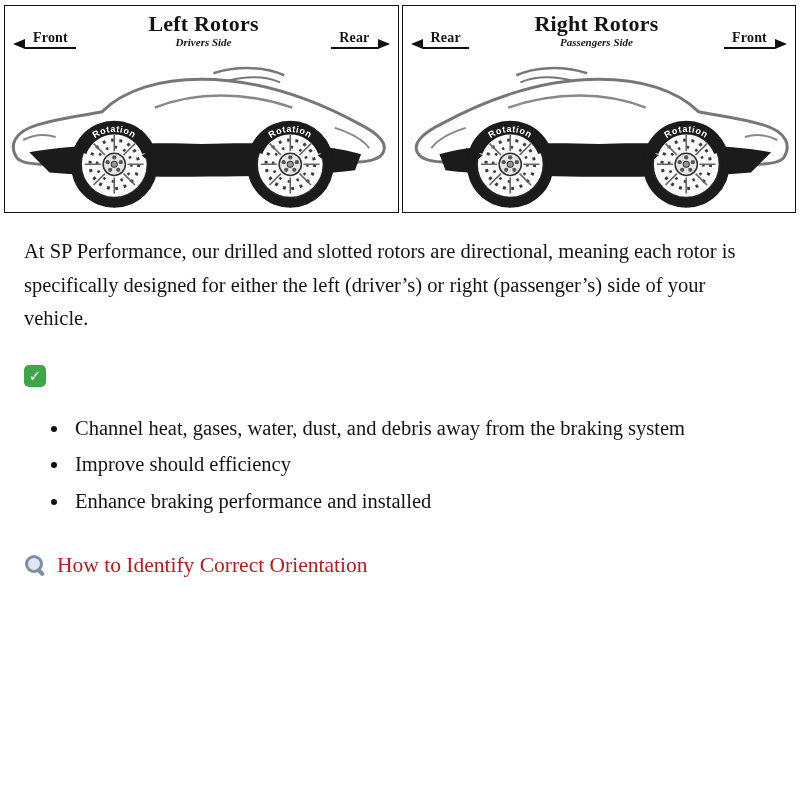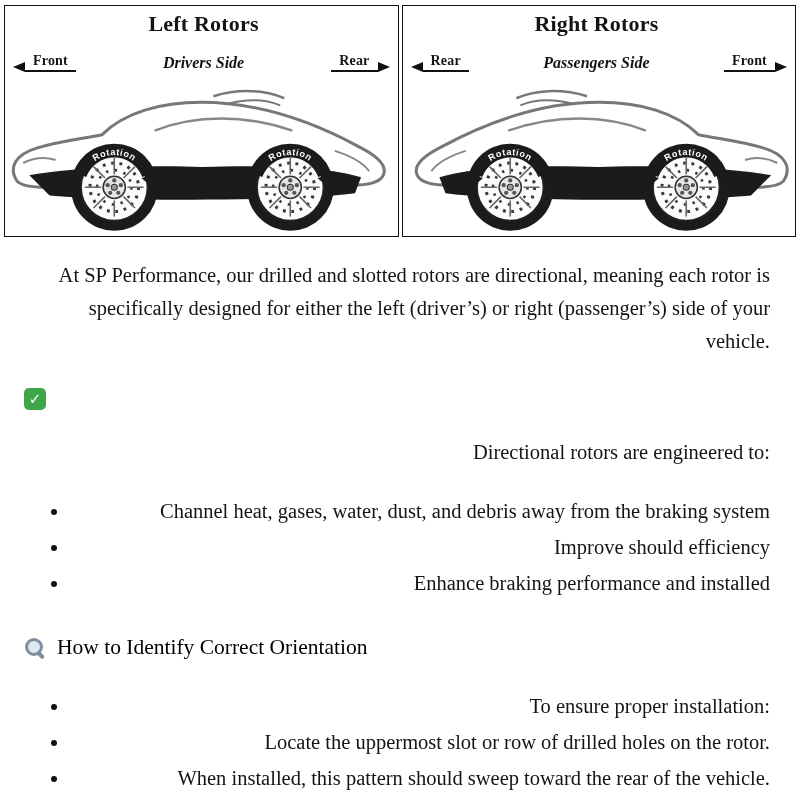"Drivers Side" .panel-sub { font-size: 16px -> 11px; margin-top: 20px -> 2px }
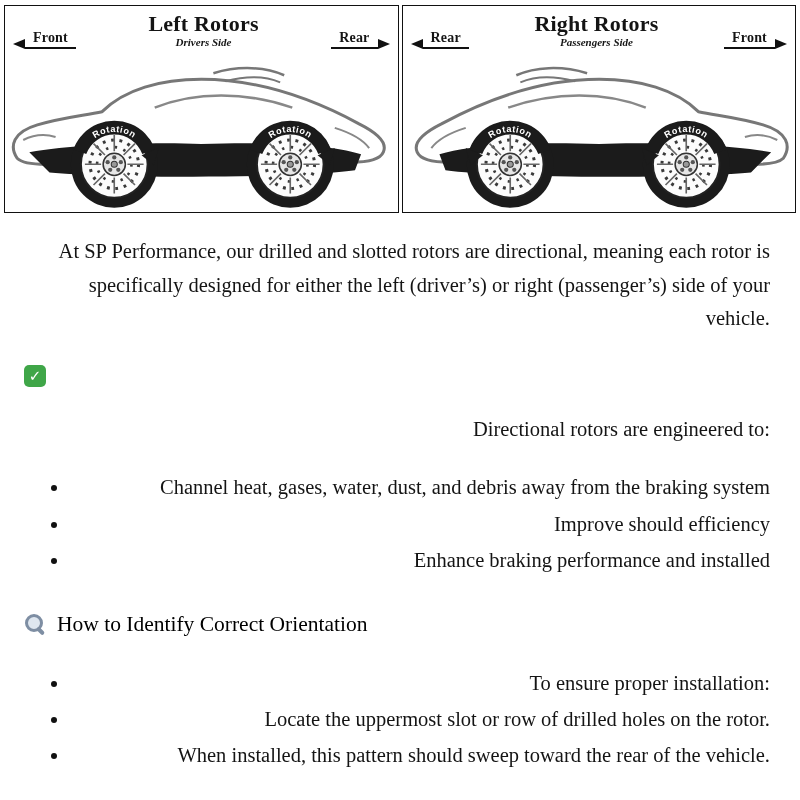"At SP Performance, our drilled" .content { text-align: right -> none }
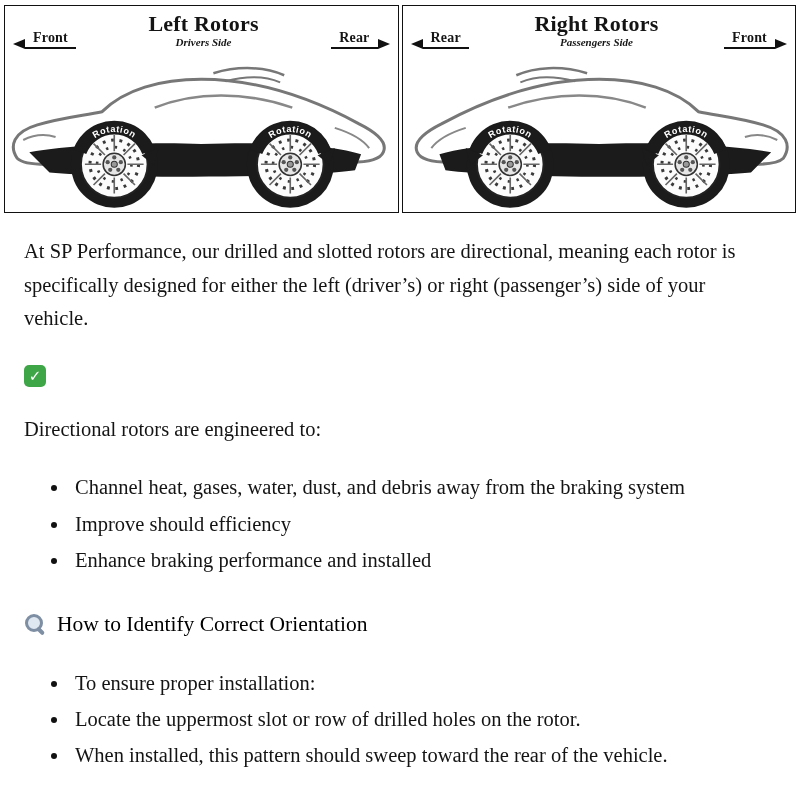"Directional rotors are engineered to:" p.lead { html: <p>Directional rotors are engineered to:</p> -> none }
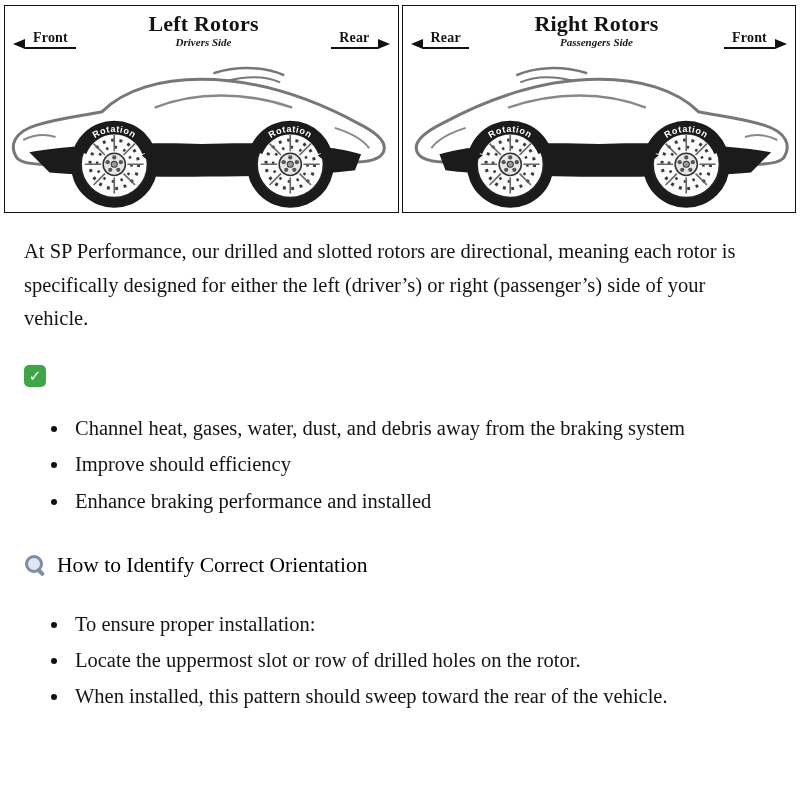"How to Identify Correct Orientation" h2.sec2 { color: #000000 -> #b91c1c }
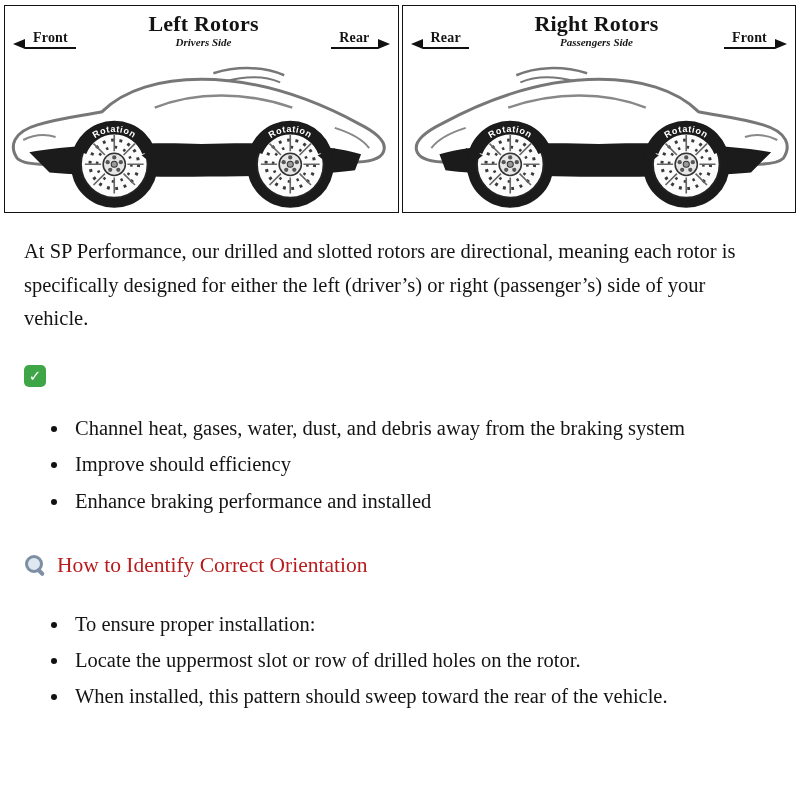"To ensure proper installation:" ul.blist { html: <ul> <li>To ensure proper installation:</li> <li>Locate the uppermost slot or row of drilled holes on the rotor.</li> <li>When installed, this pattern should sweep toward the rear of the vehicle.</li> </ul> -> none }
